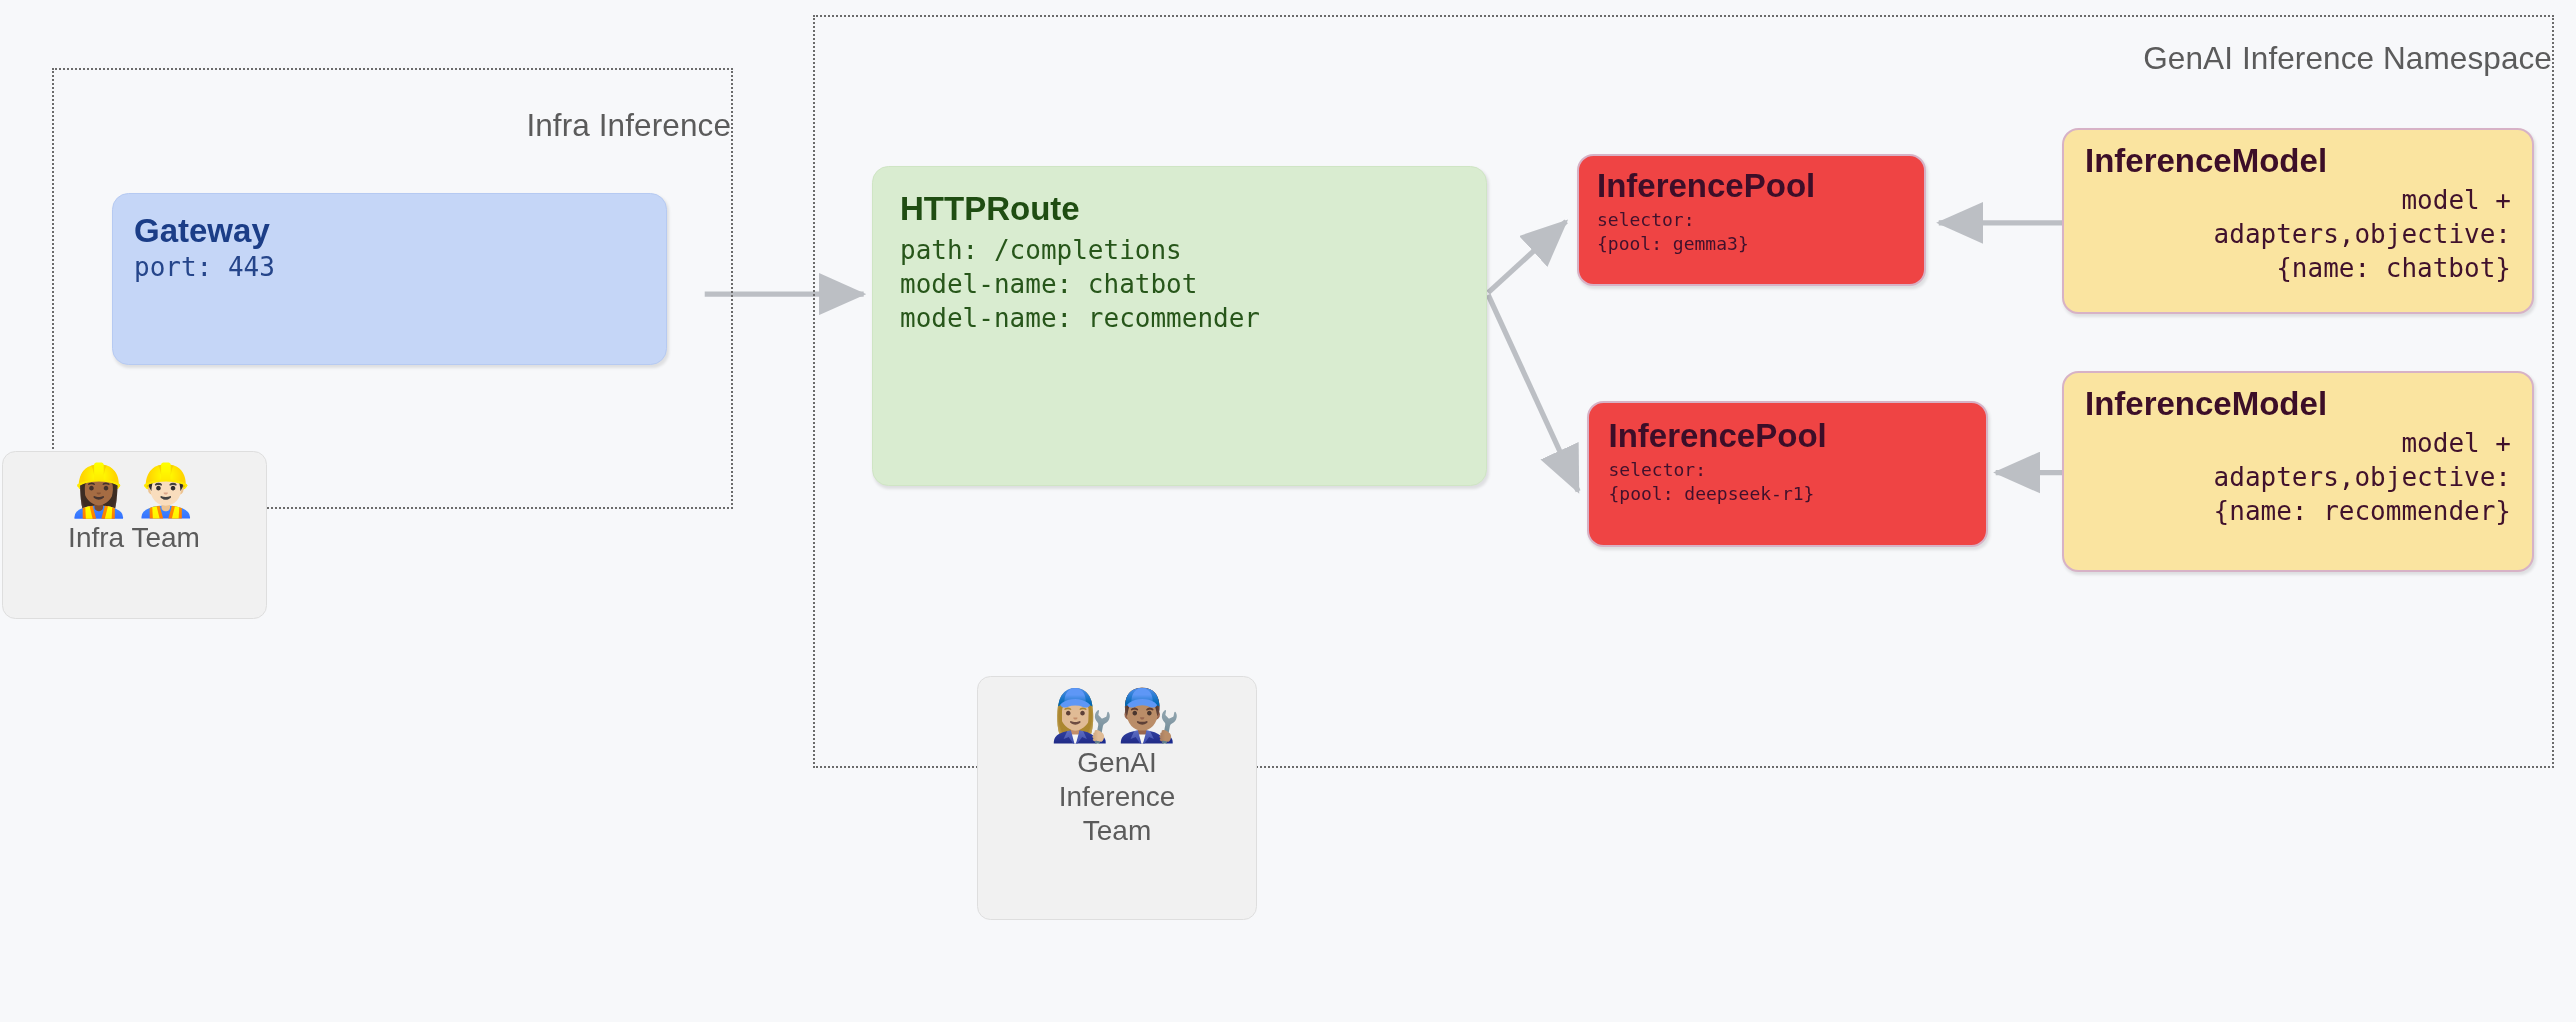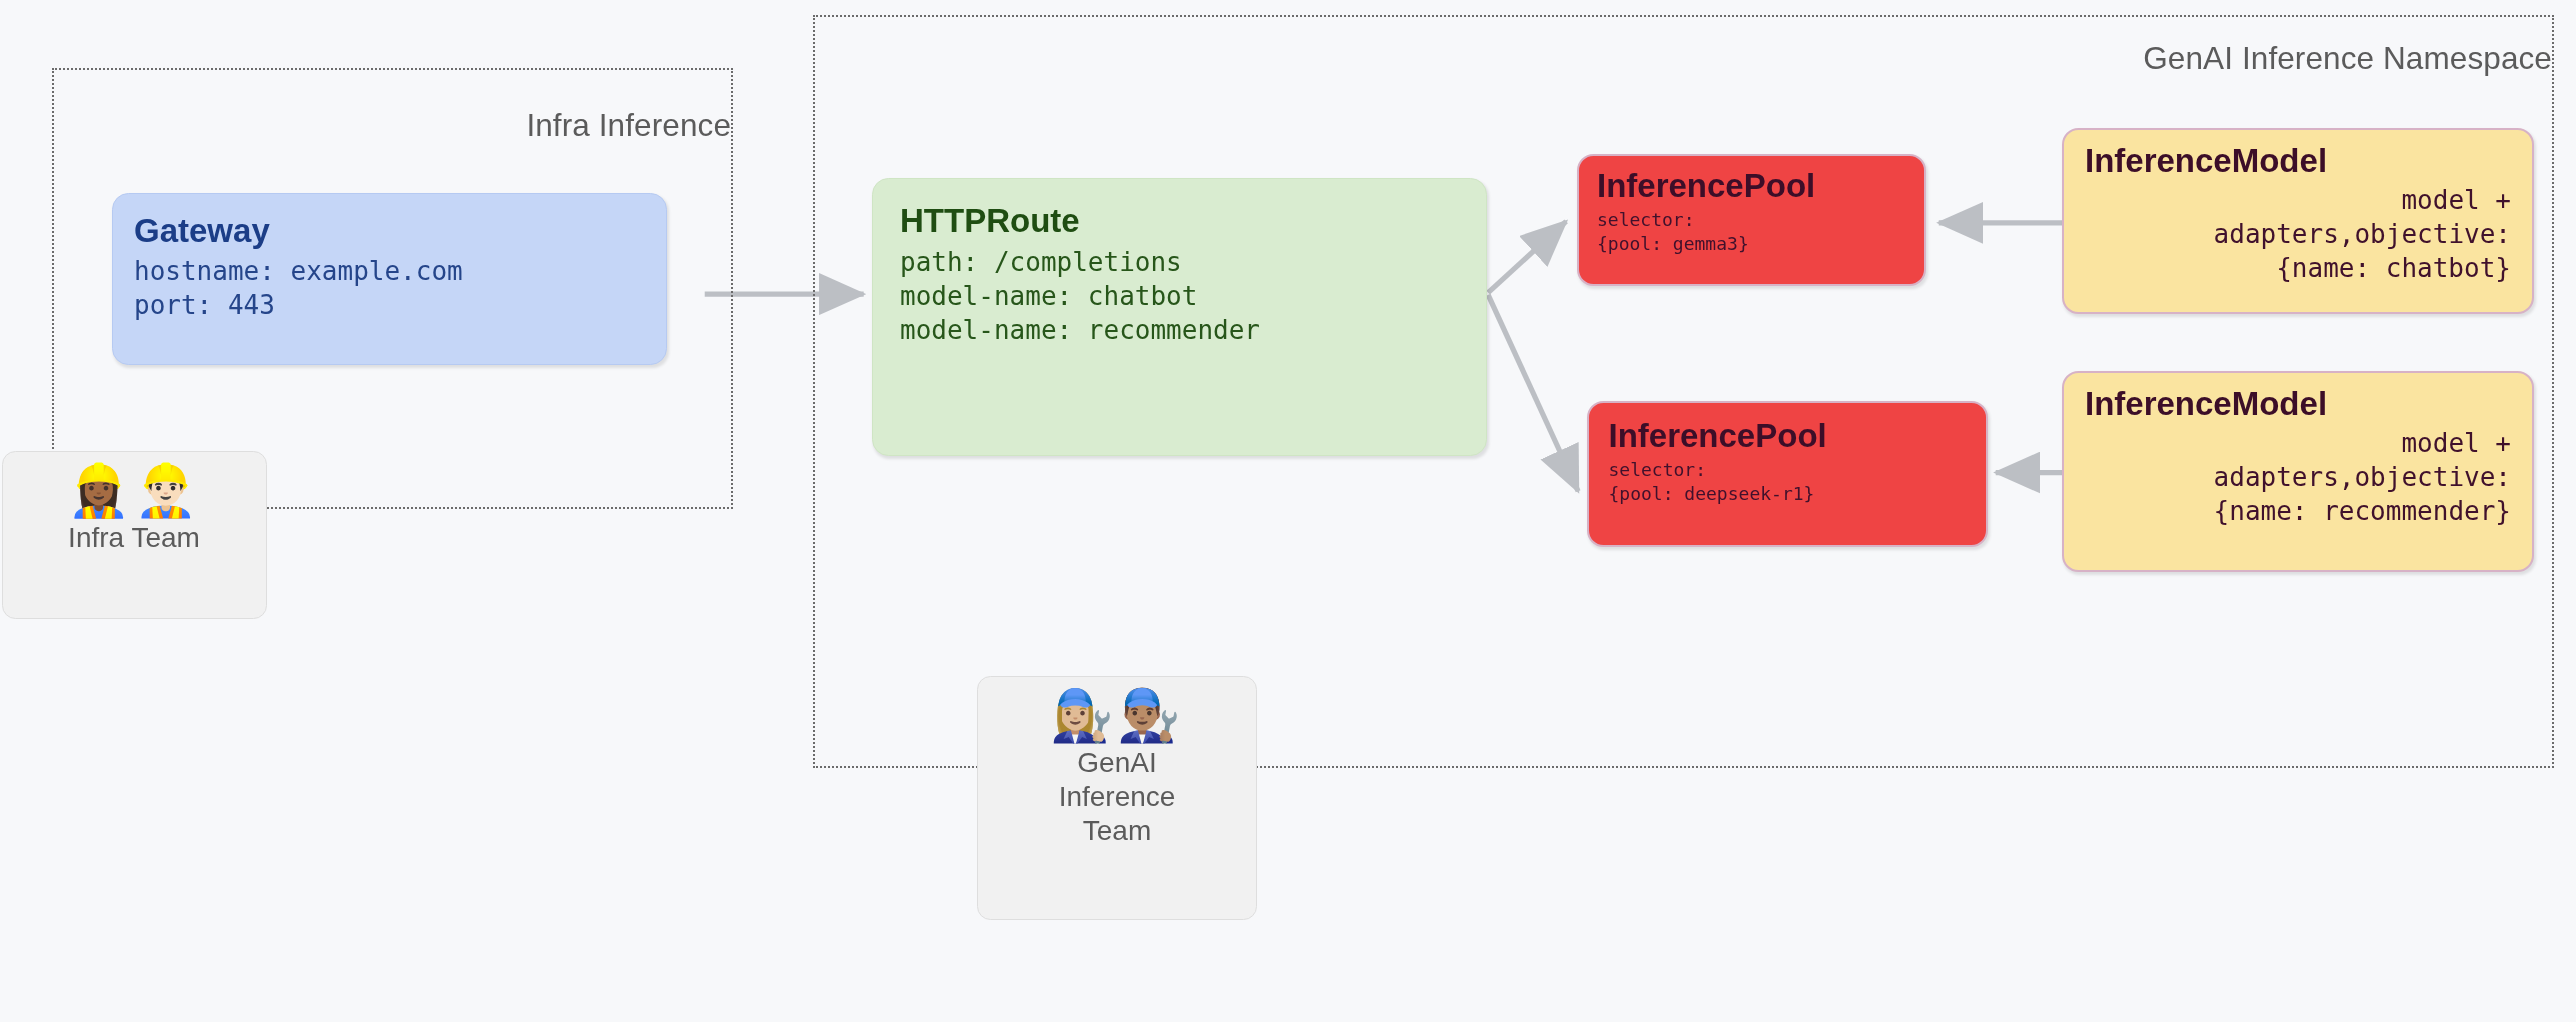"HTTPRoute" div.node { height: 278px -> 320px; margin-top: 12px -> none }
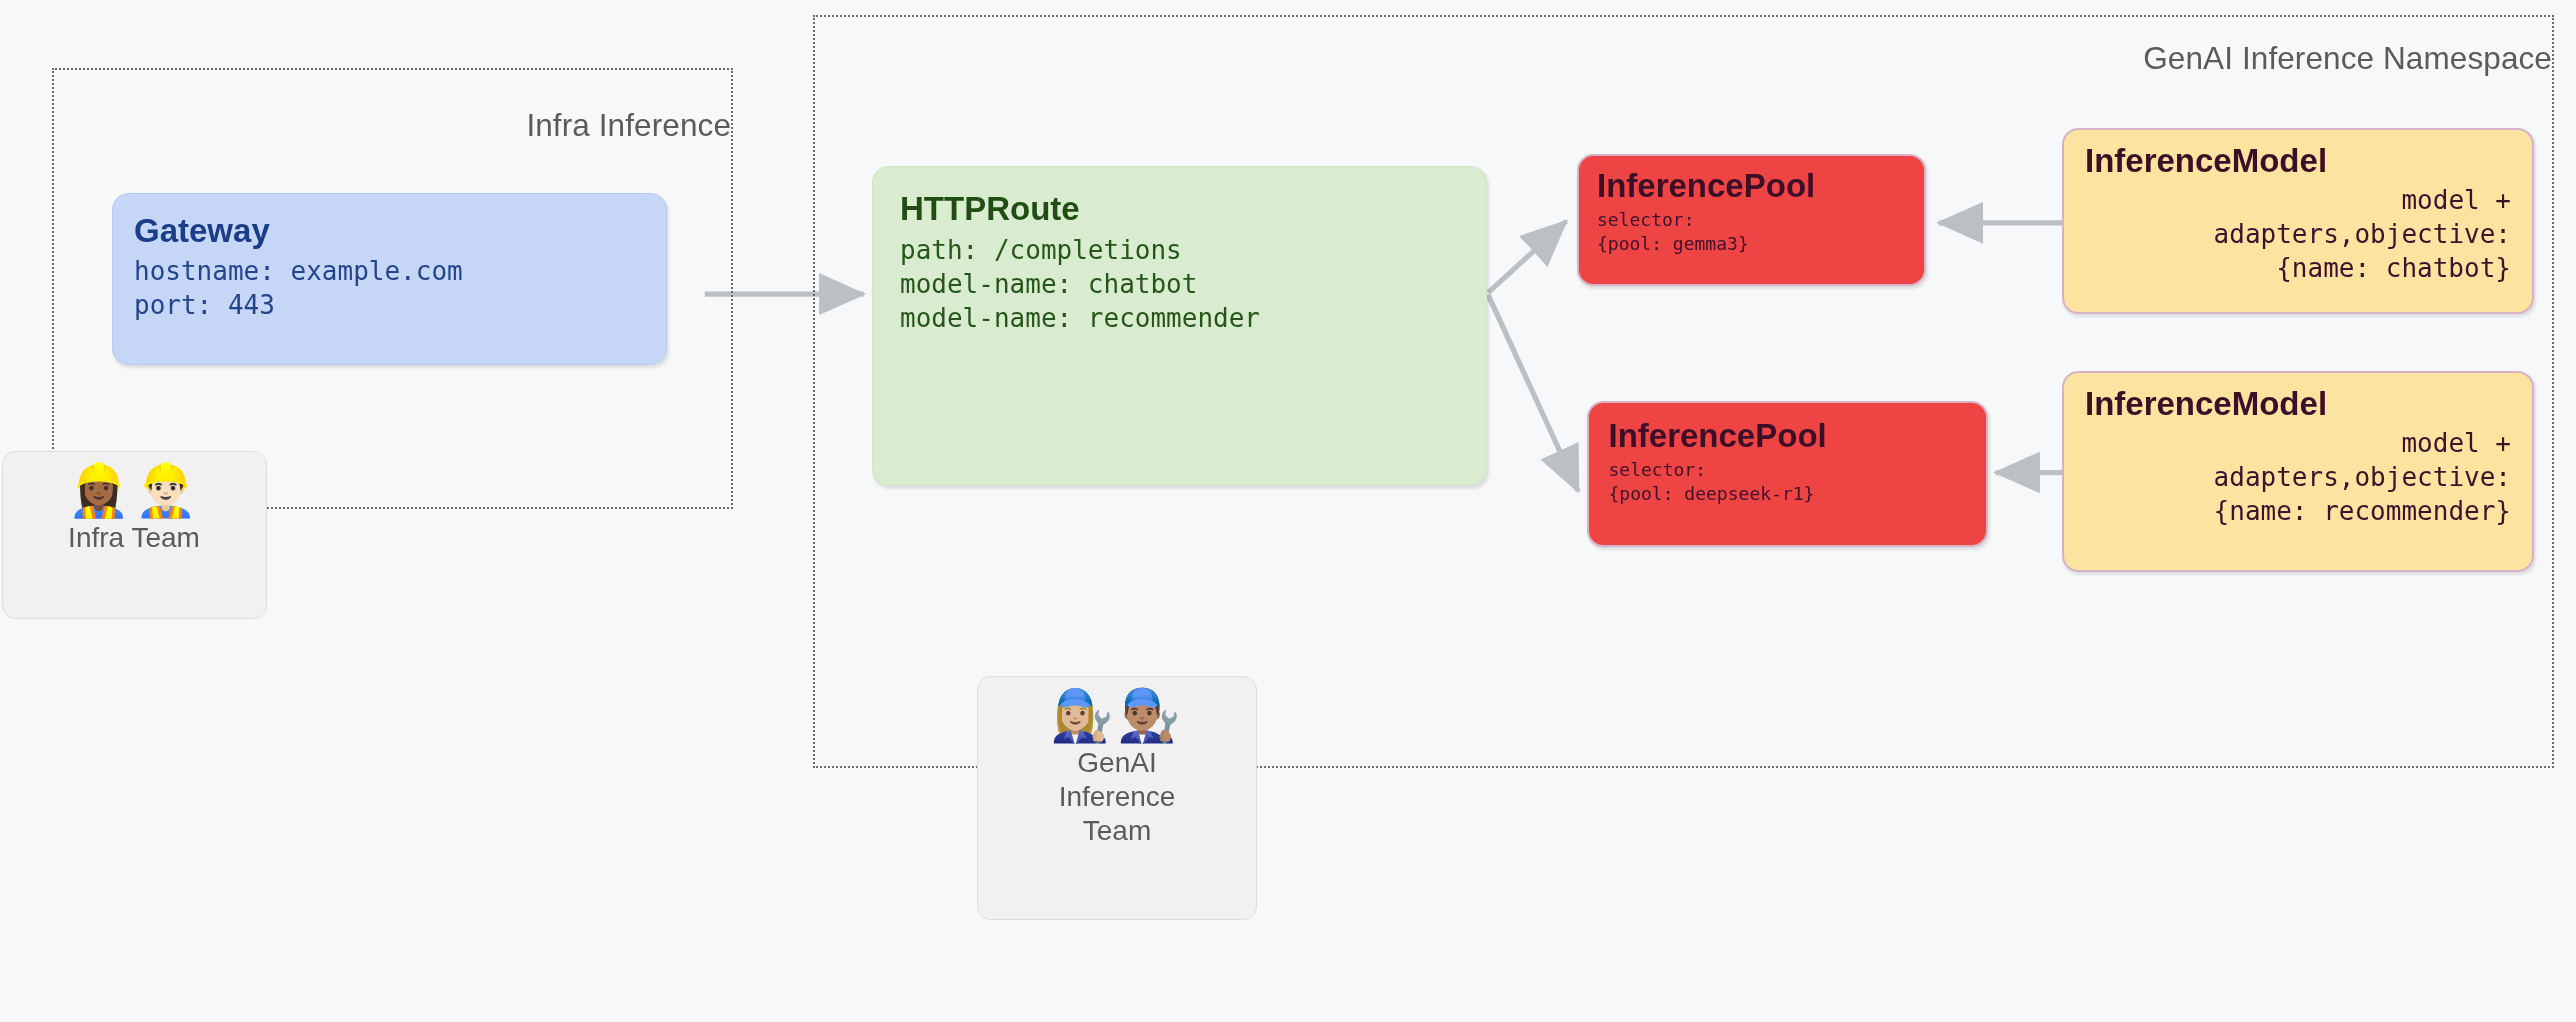"hostname: example.com" div.node-body { html: <div>hostname: example.com</div> -> none }
